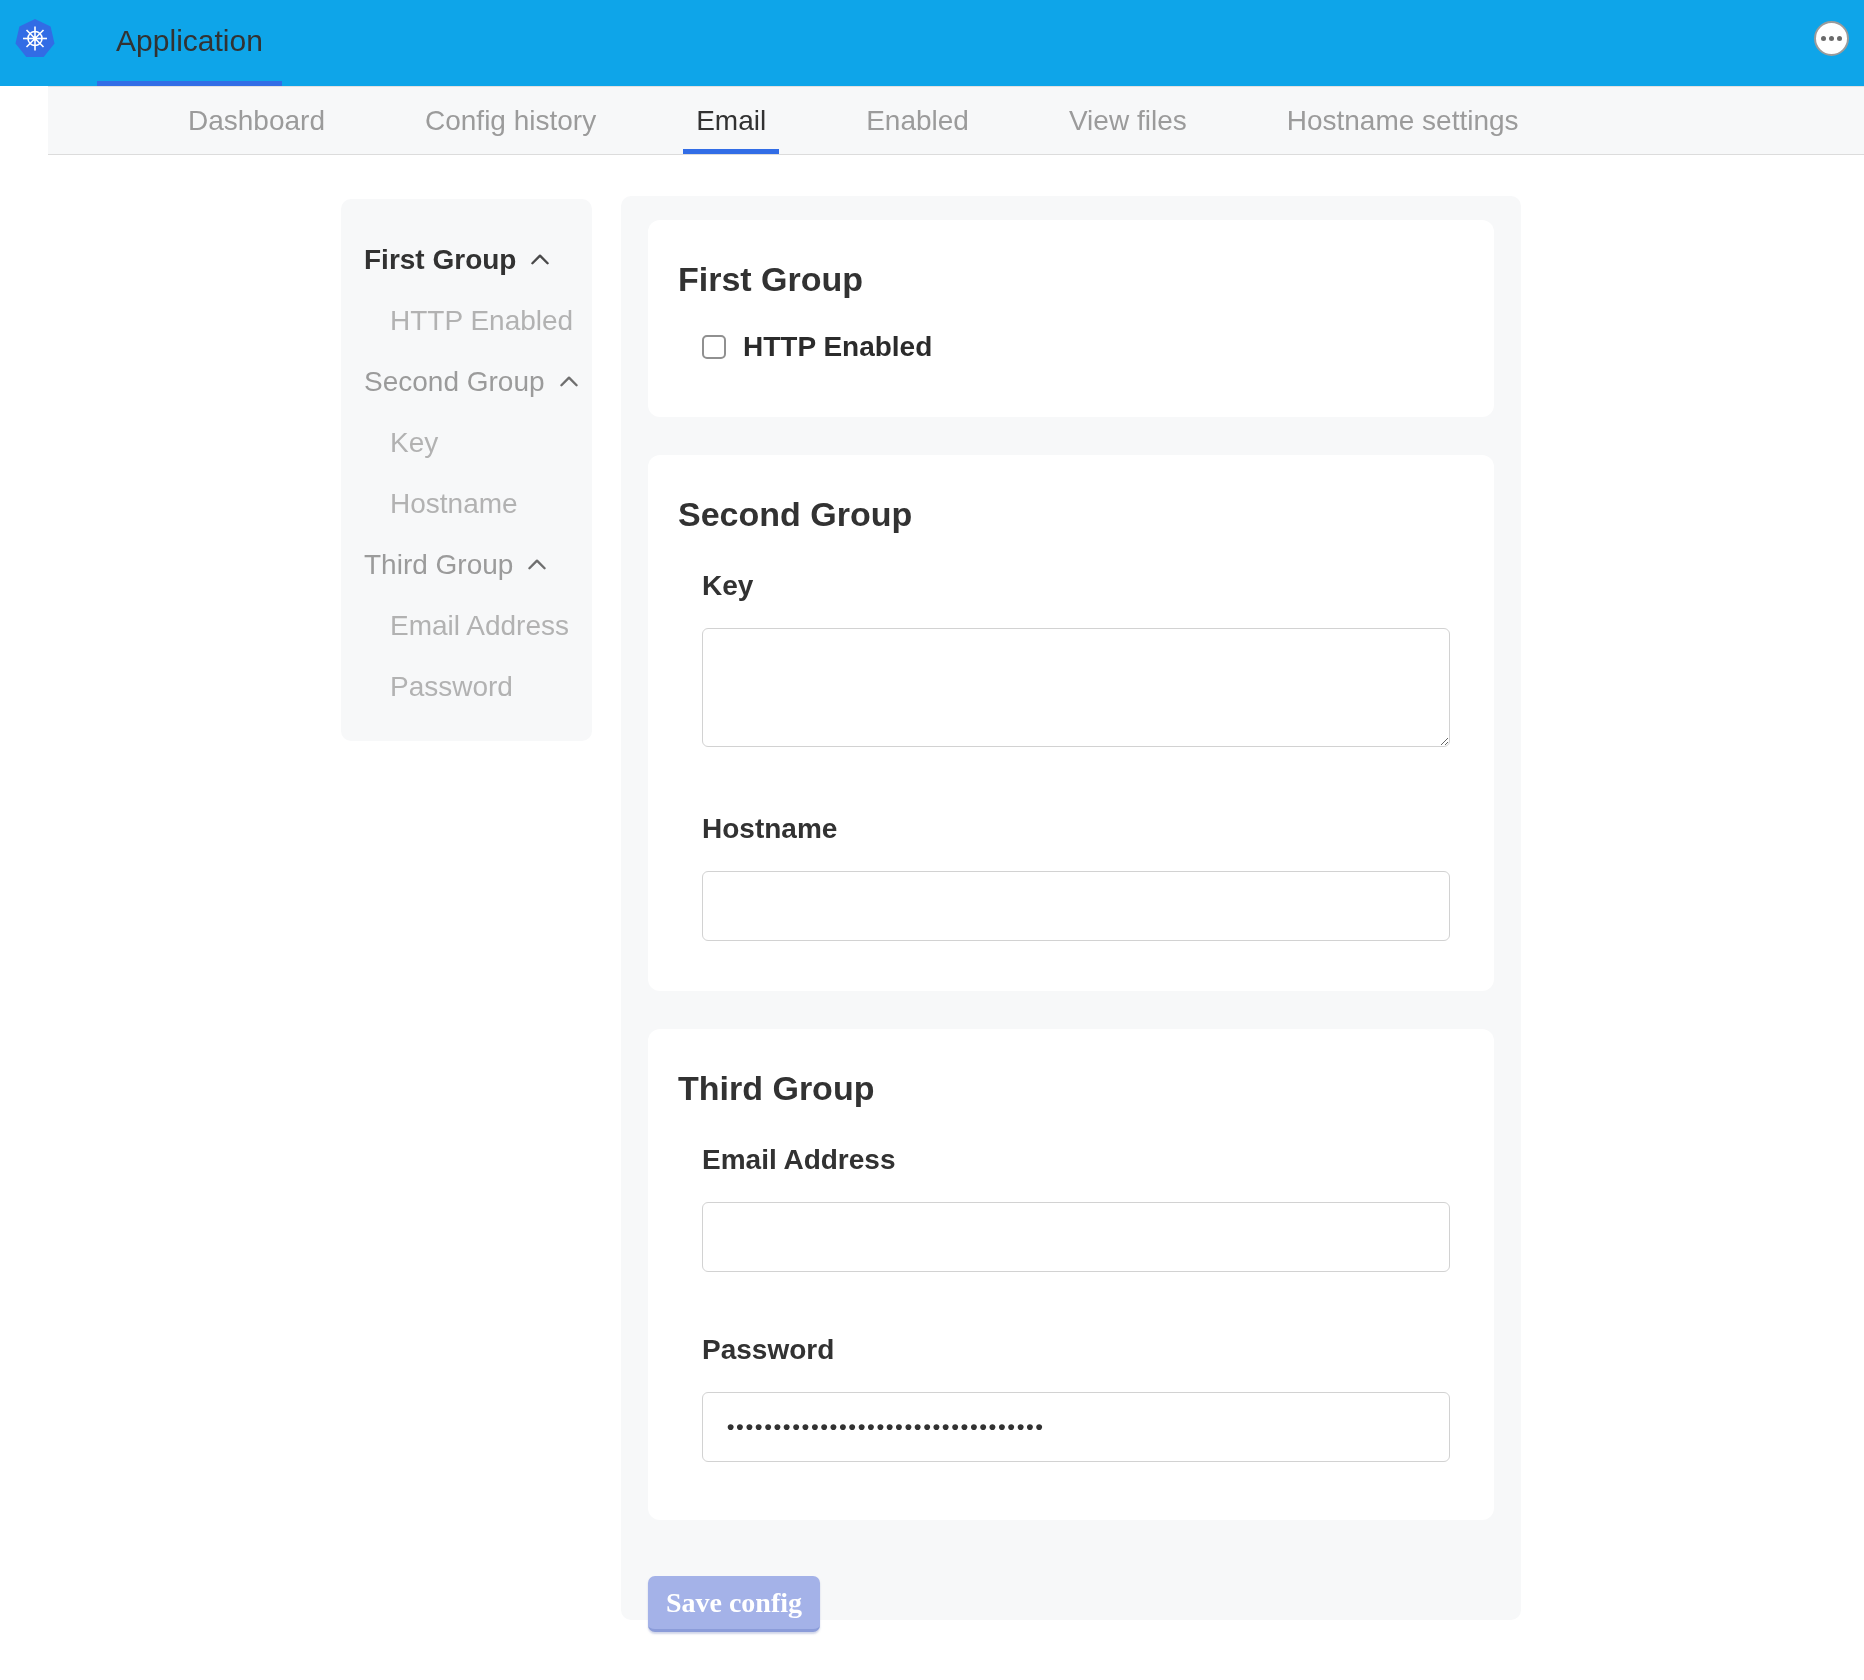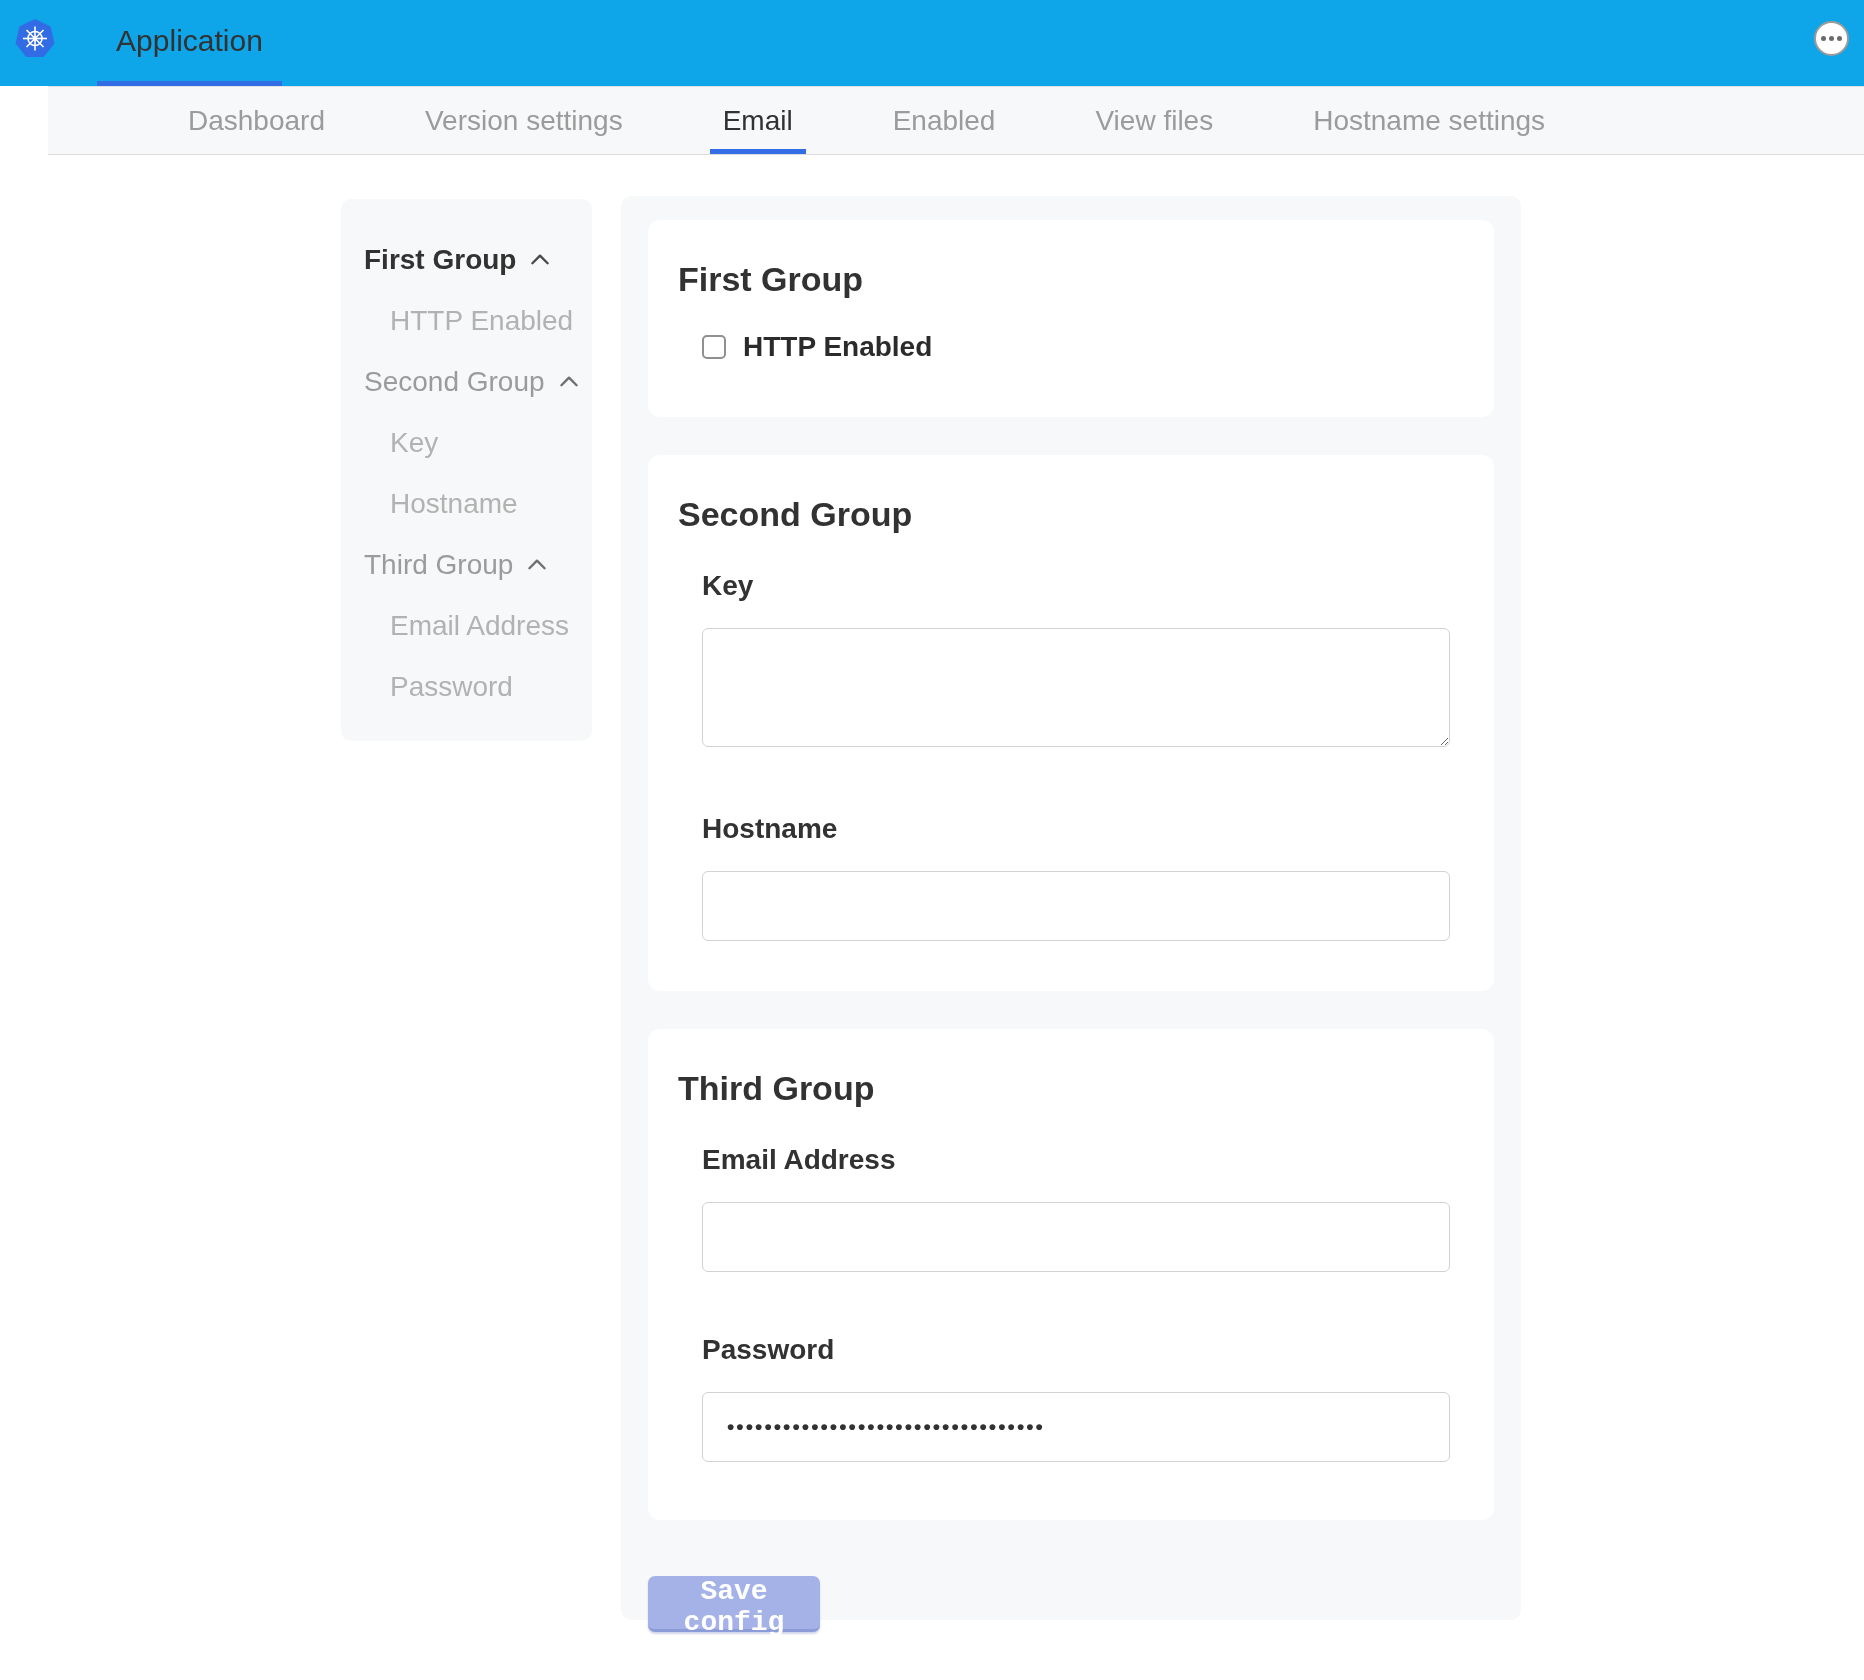"Version settings" div.nav-tab { text: Version settings -> Config history }
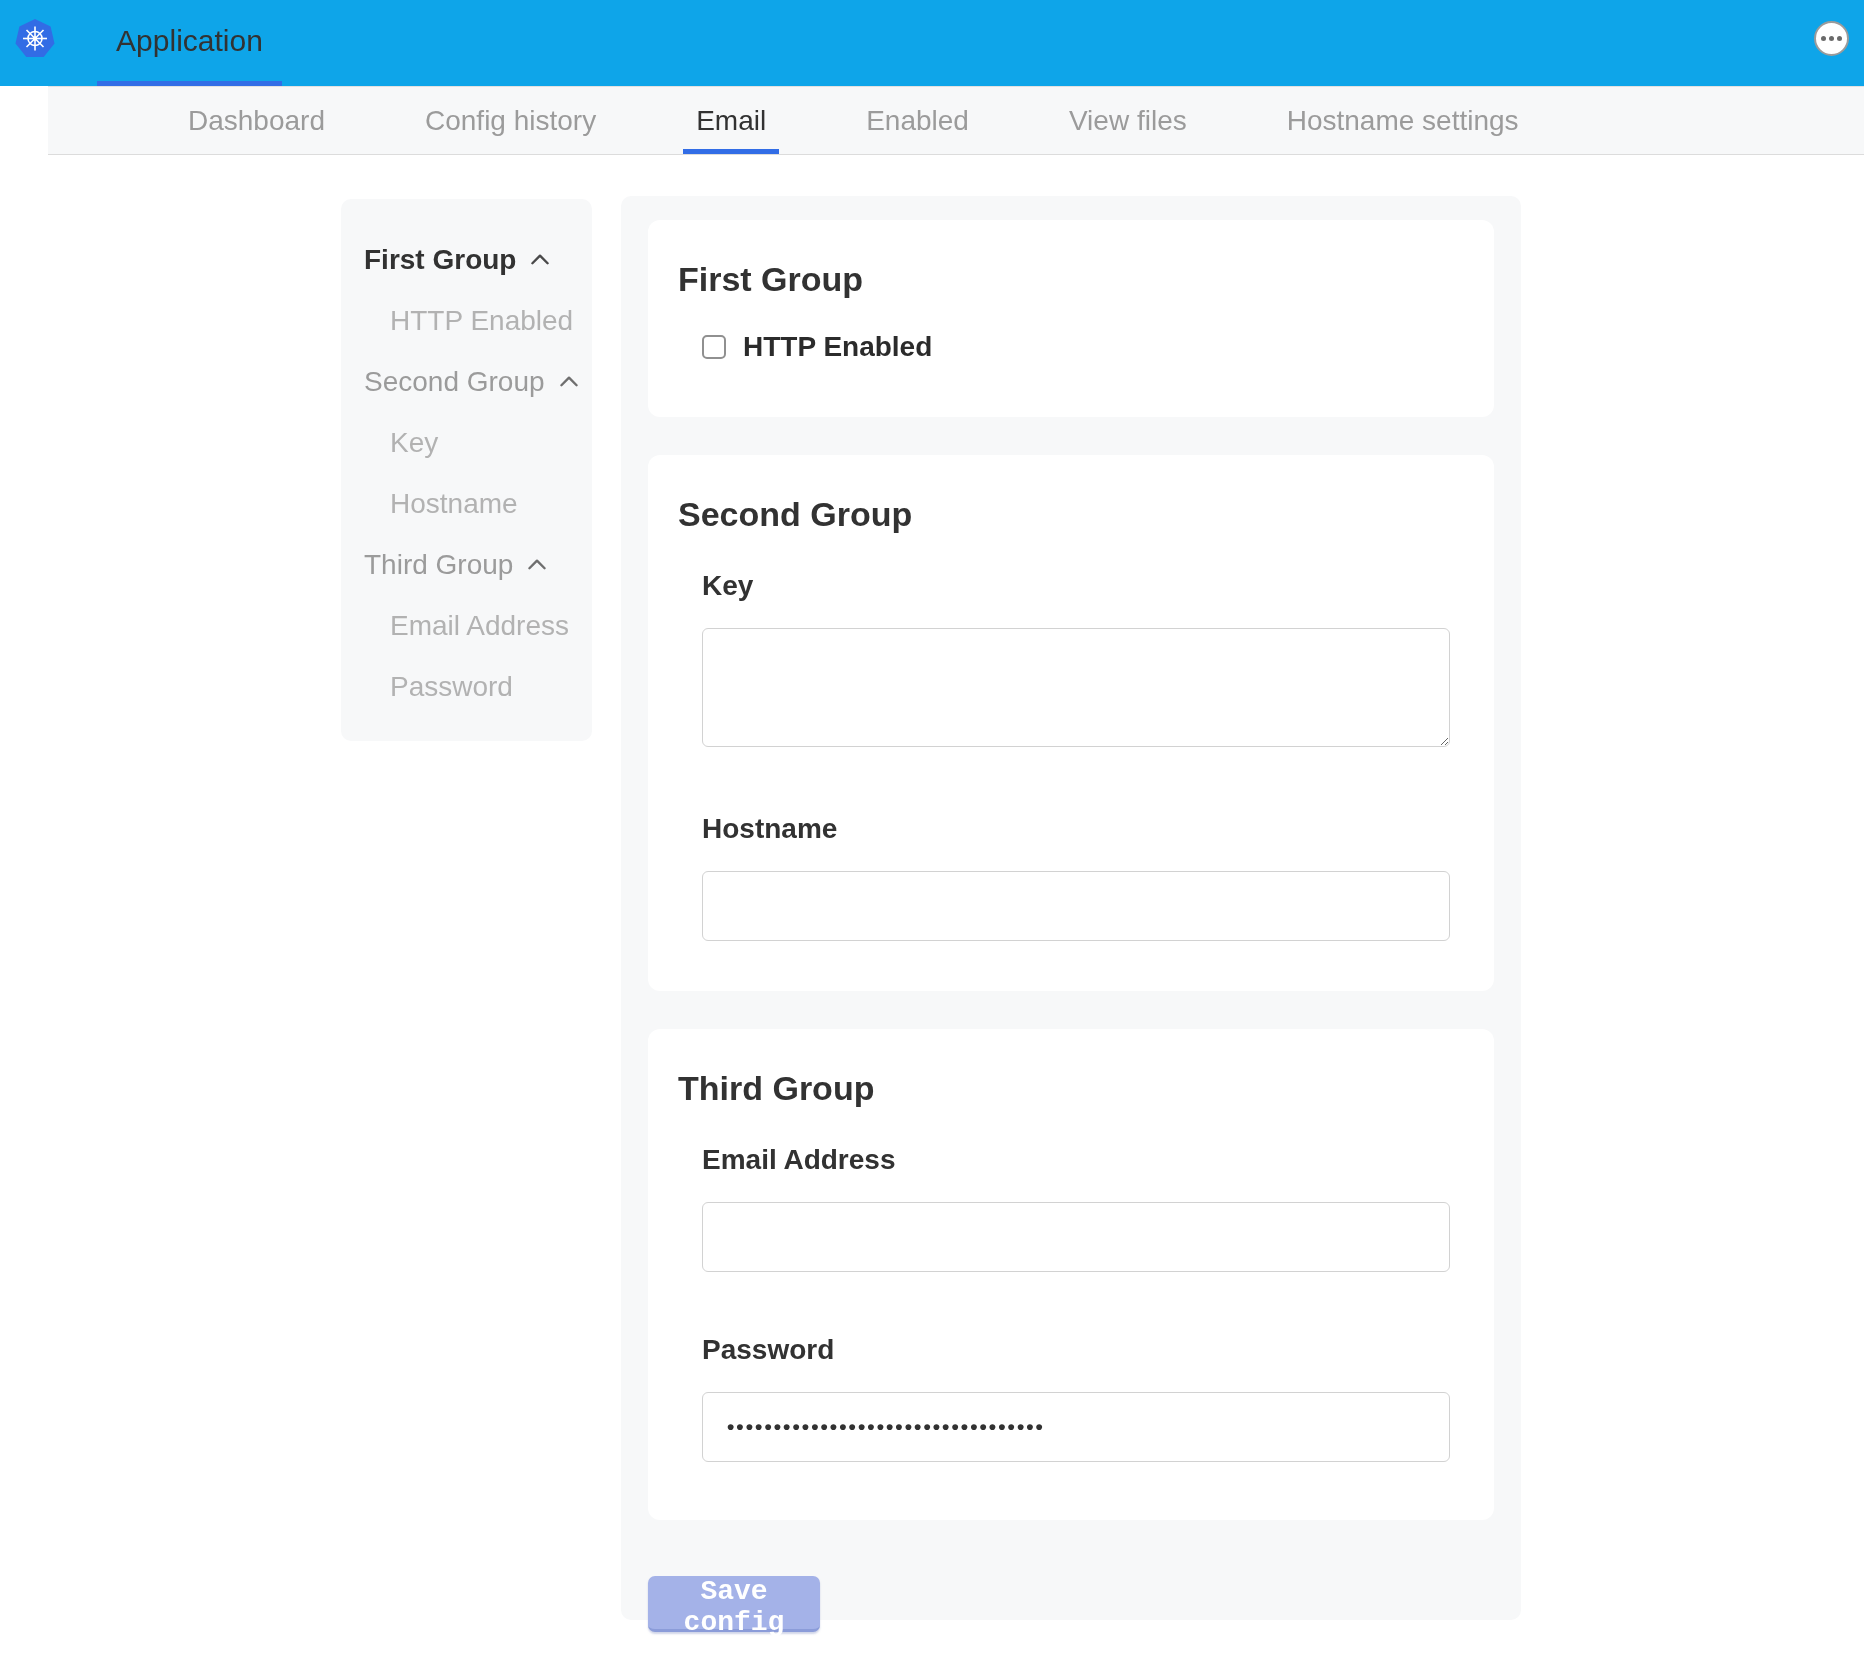"Save config" .save-btn { font-family: Liberation Mono, monospace -> Liberation Serif, serif }
